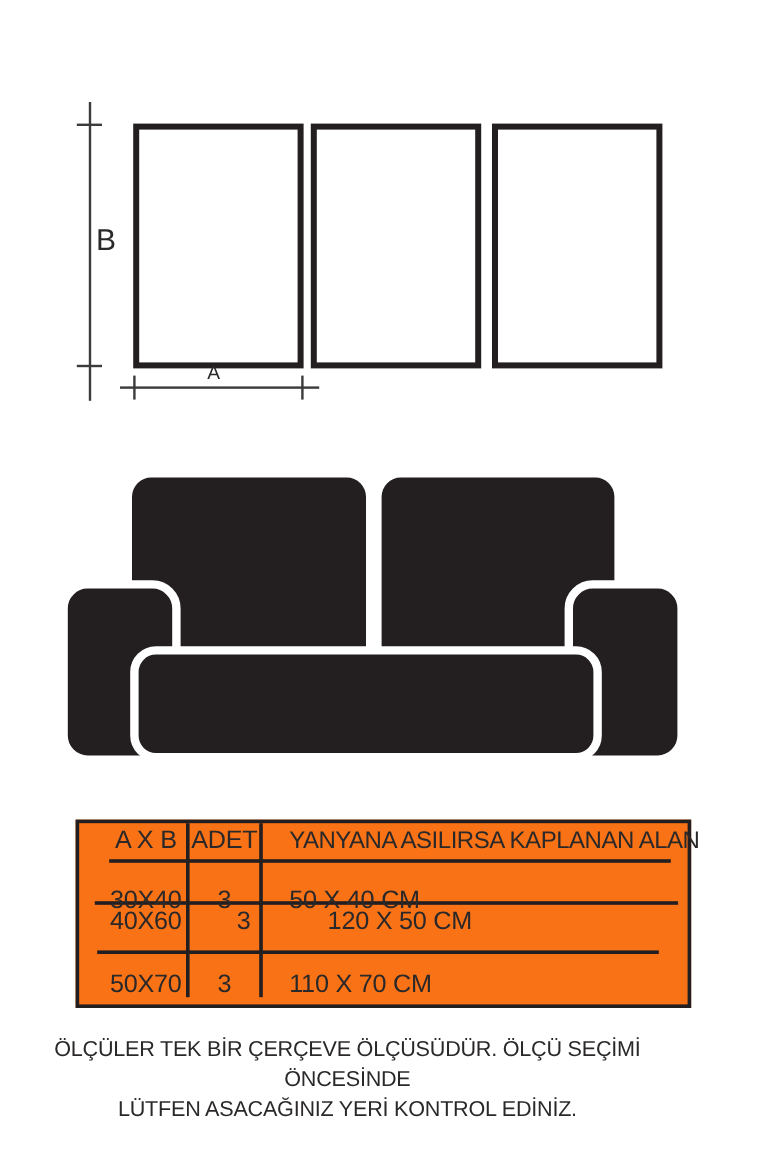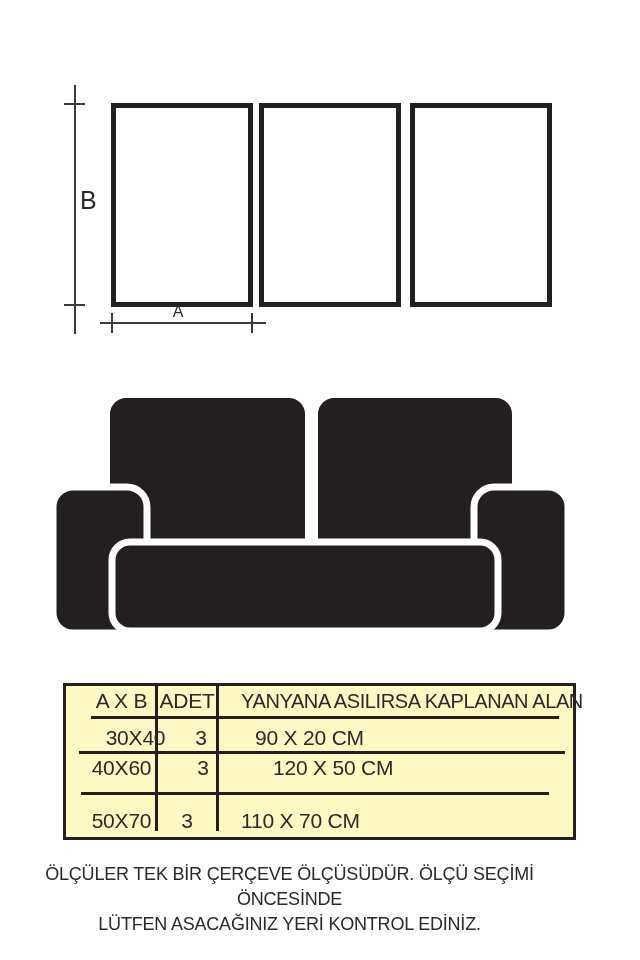"A X B" .size-table { background: #fef9c3 -> #f97316 }
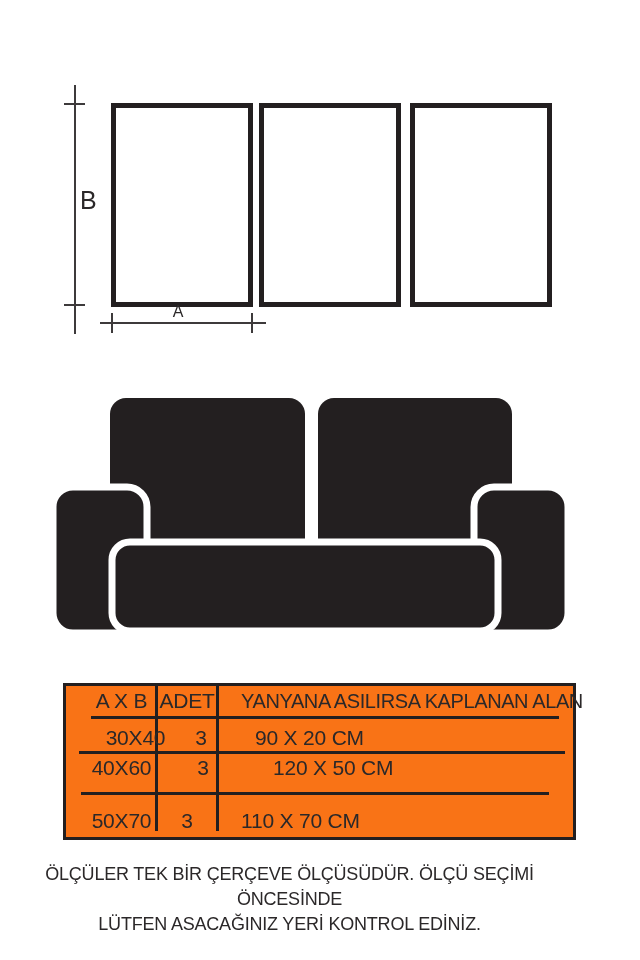"30X40" .t-row.r1 { margin-left: 14px -> none; top: 30px -> 43px }
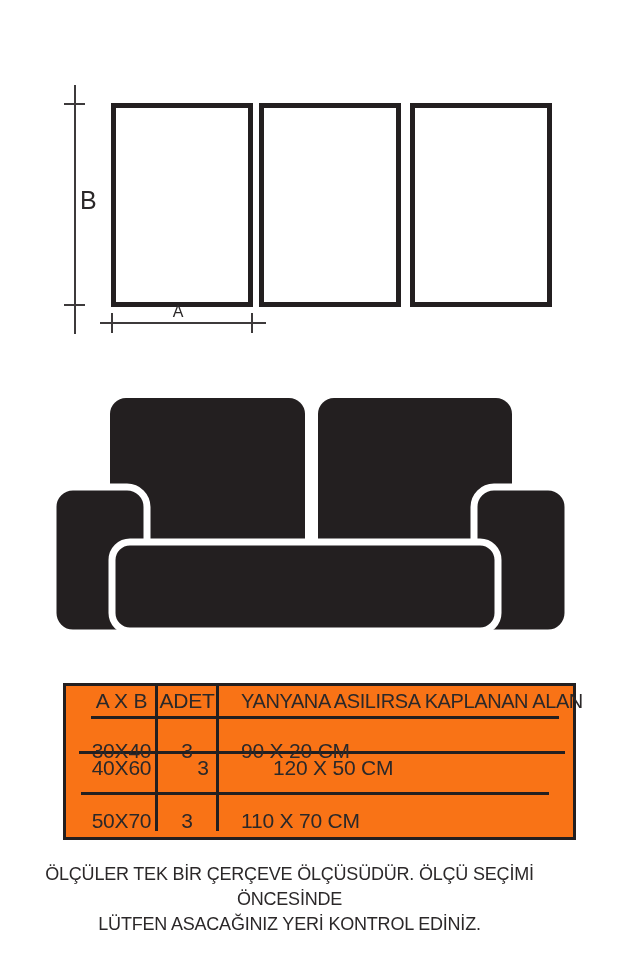"90 X 20 CM" div.t-cell { text: 90 X 20 -> 50 X 40 }
